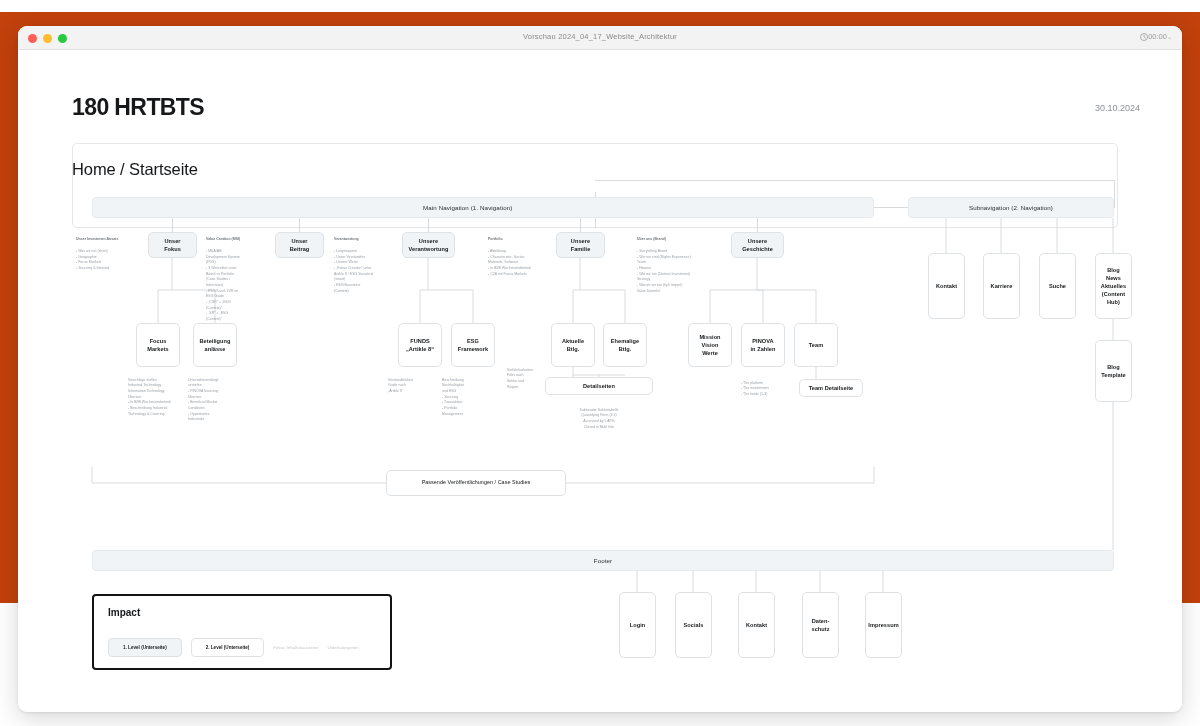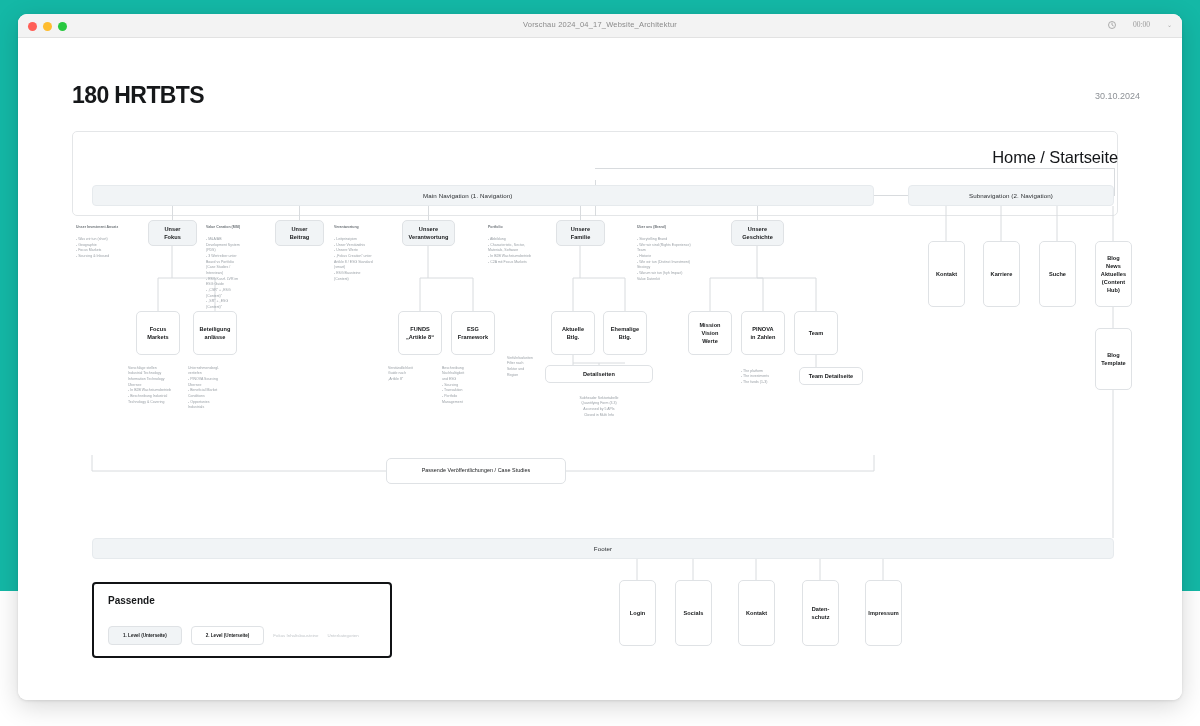"Vorschau 2024_04_17_Website_Architektur" #app { background: #14b8a6 -> #c2410c; margin-top: none -> 12px }
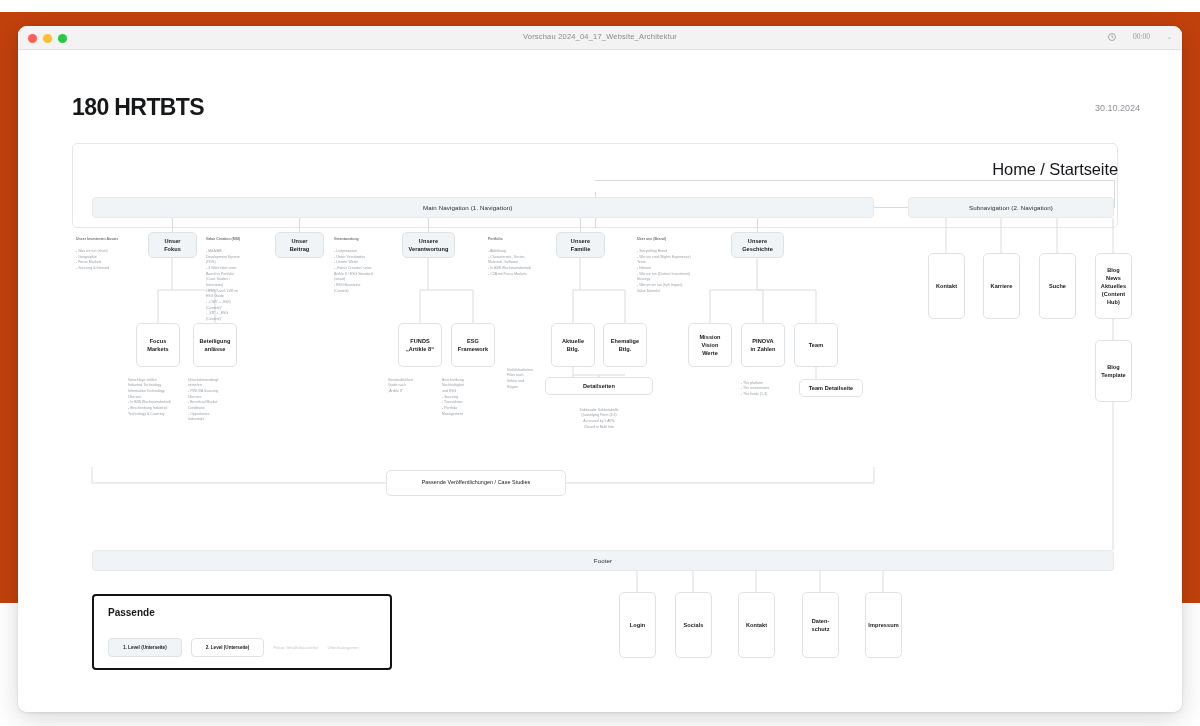"00:00" .win-right { font-family: Liberation Serif, serif -> none; gap: 17px -> 0 }
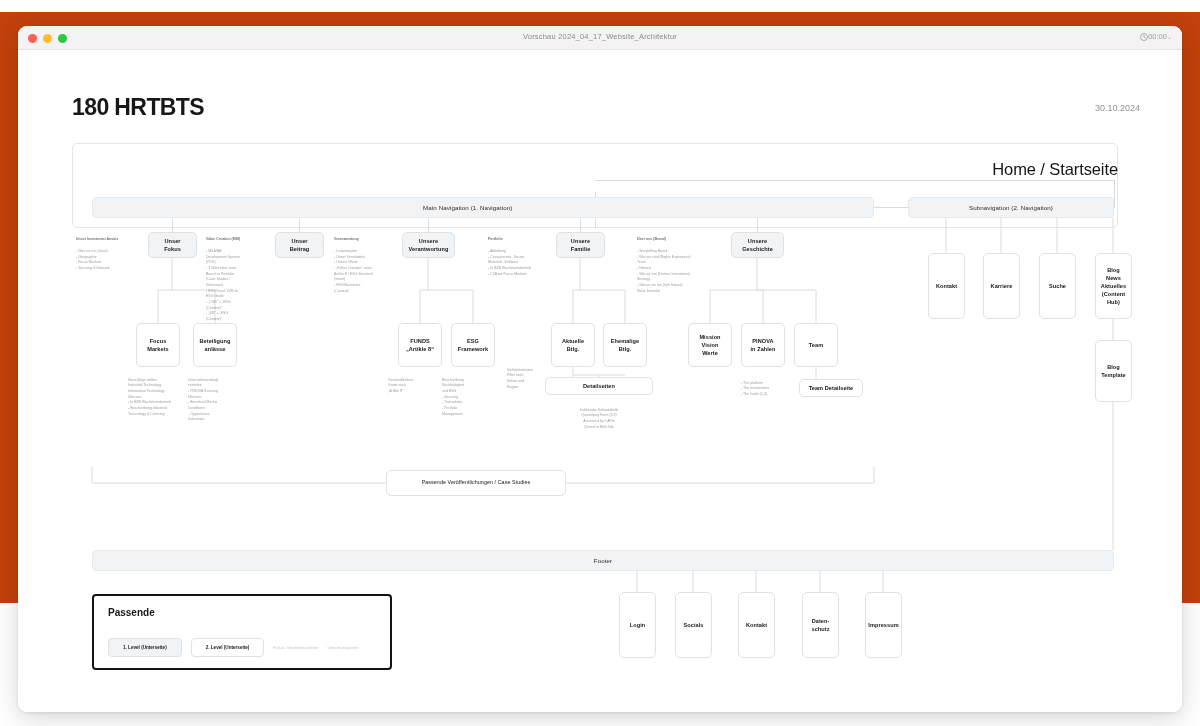"Home / Startseite" .home-title { text-align: right -> left }
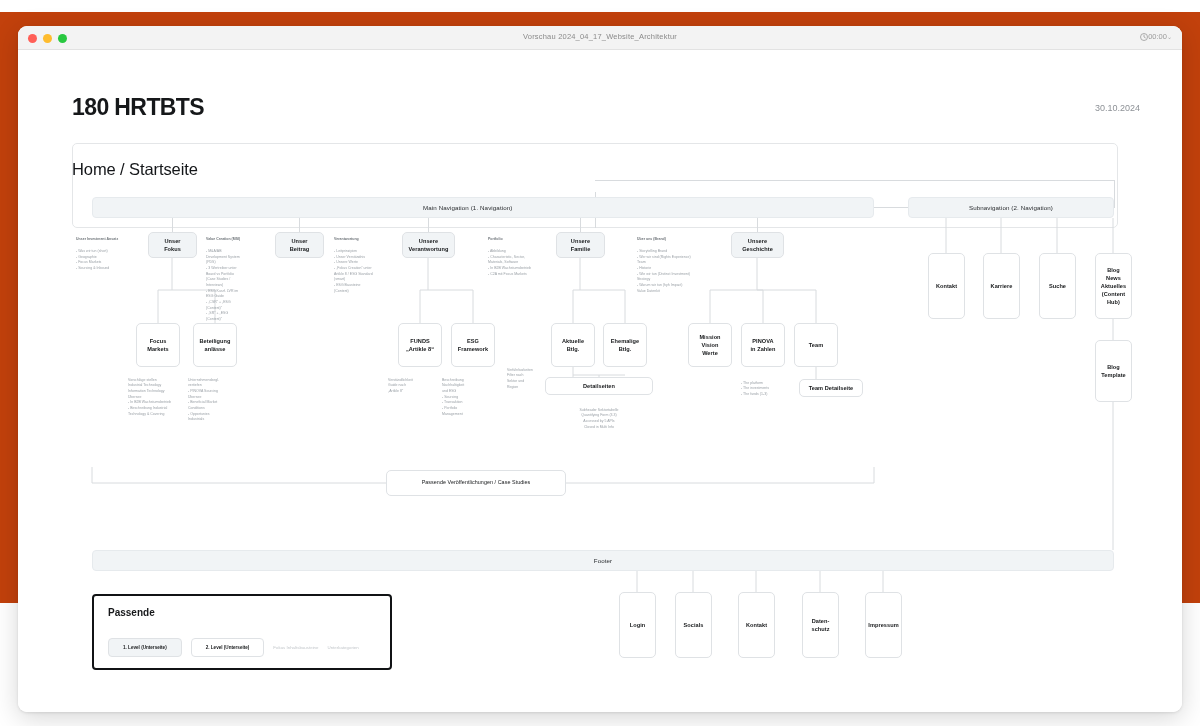"Passende" div.legend-title { text: Passende -> Impact }
